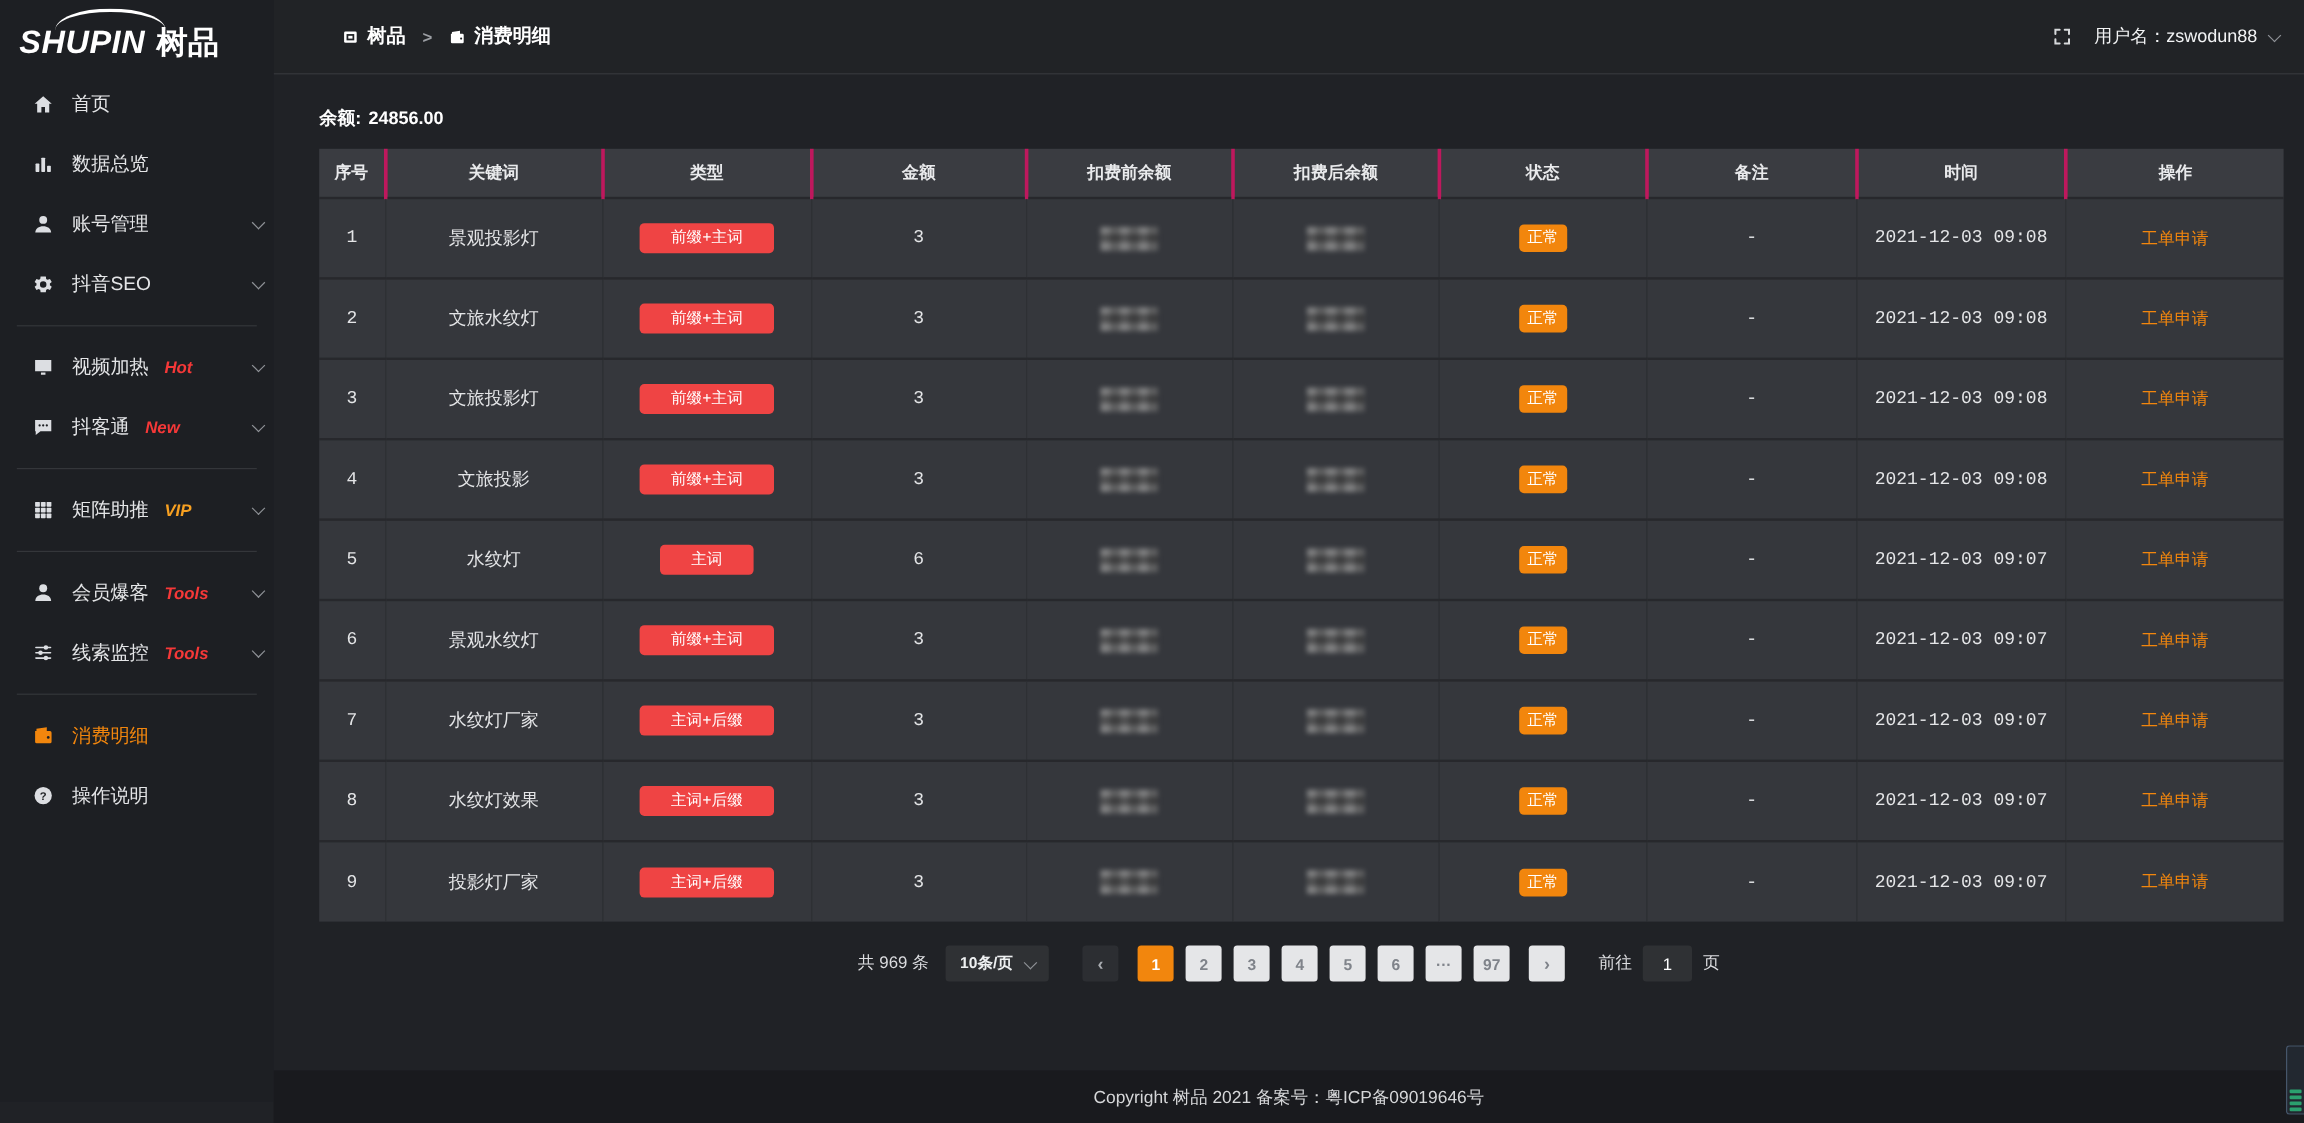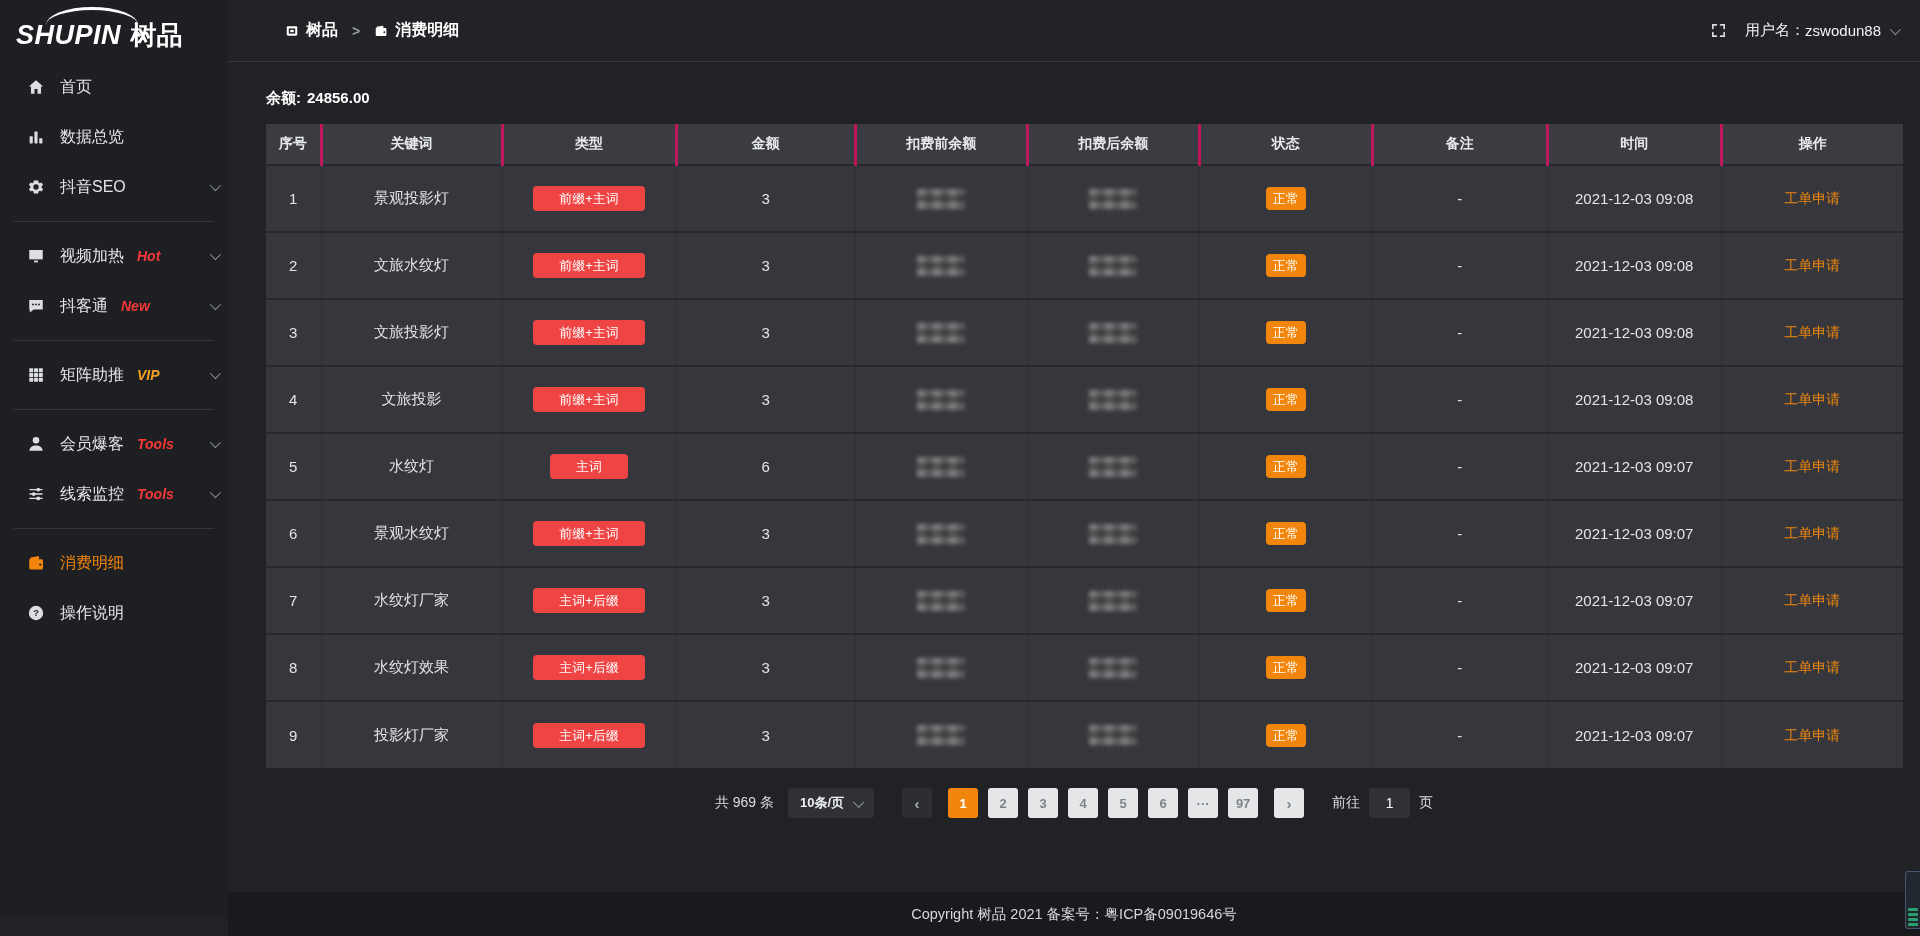"序号" table { font-family: none -> Liberation Mono, monospace }
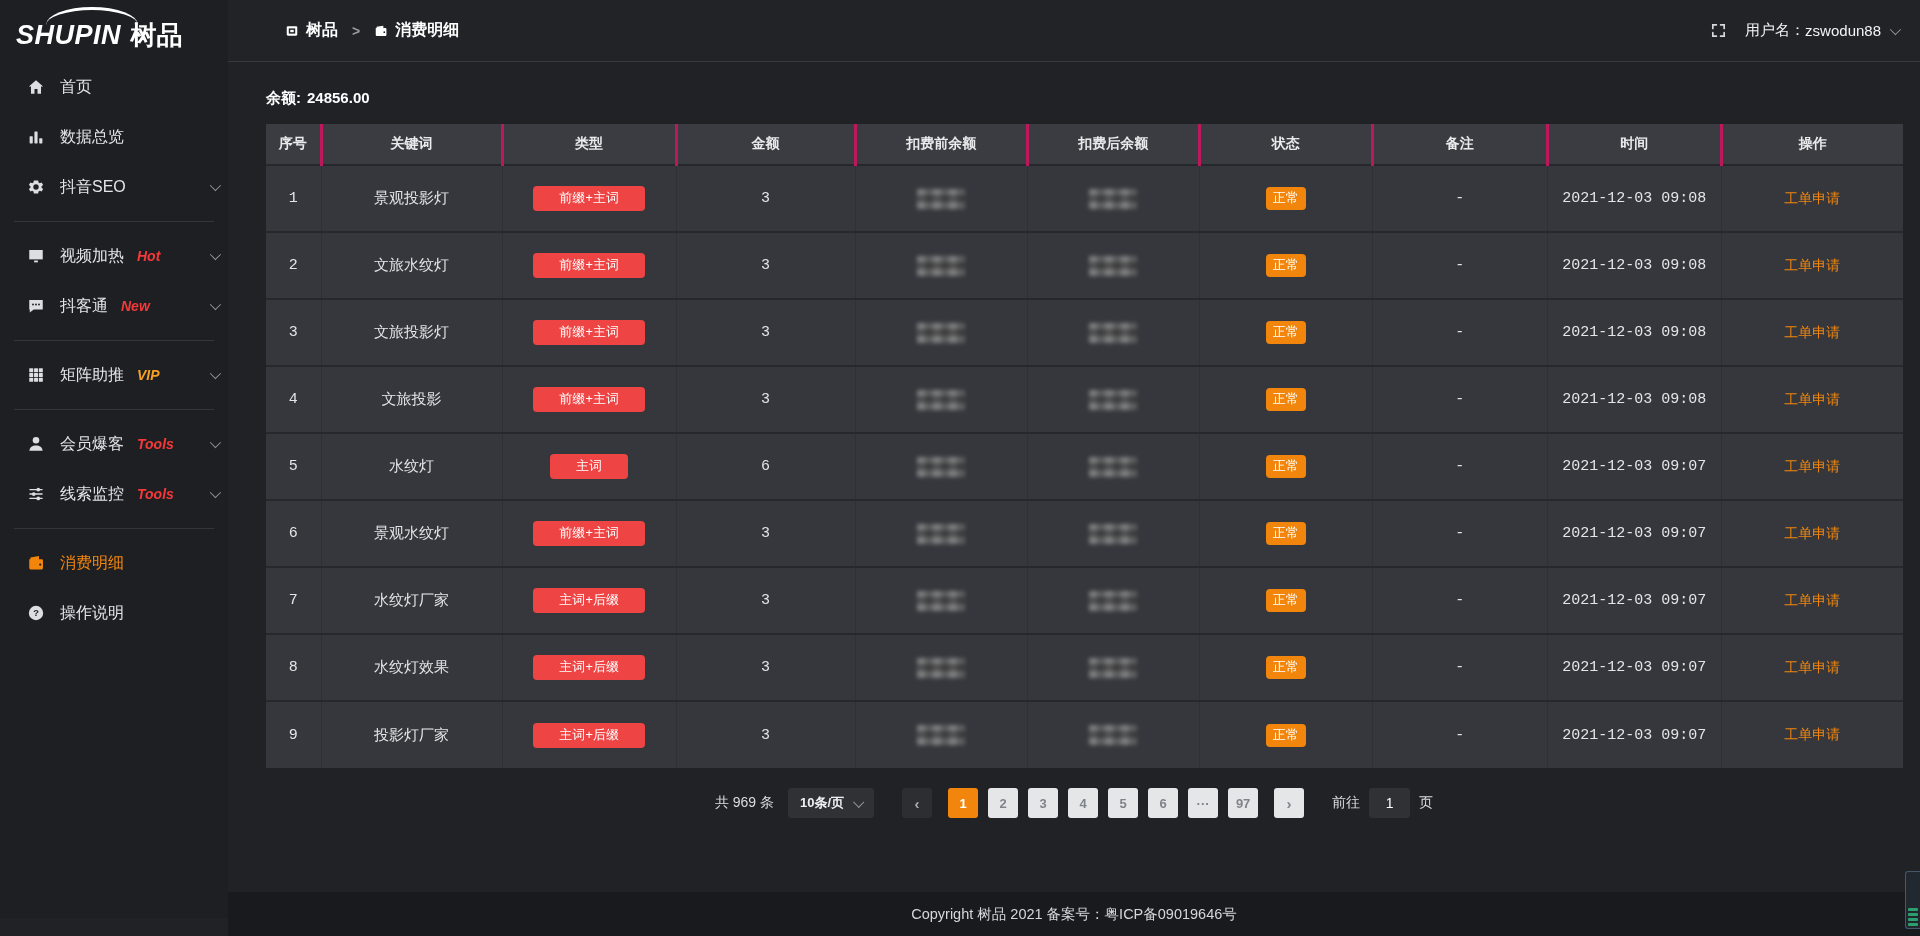"账号管理" div.side-item { html: none -> <div> <span> <svg> <circle></circle> <path></path> </svg> </span> <span>账号管理</span> <span></span> </div> }
